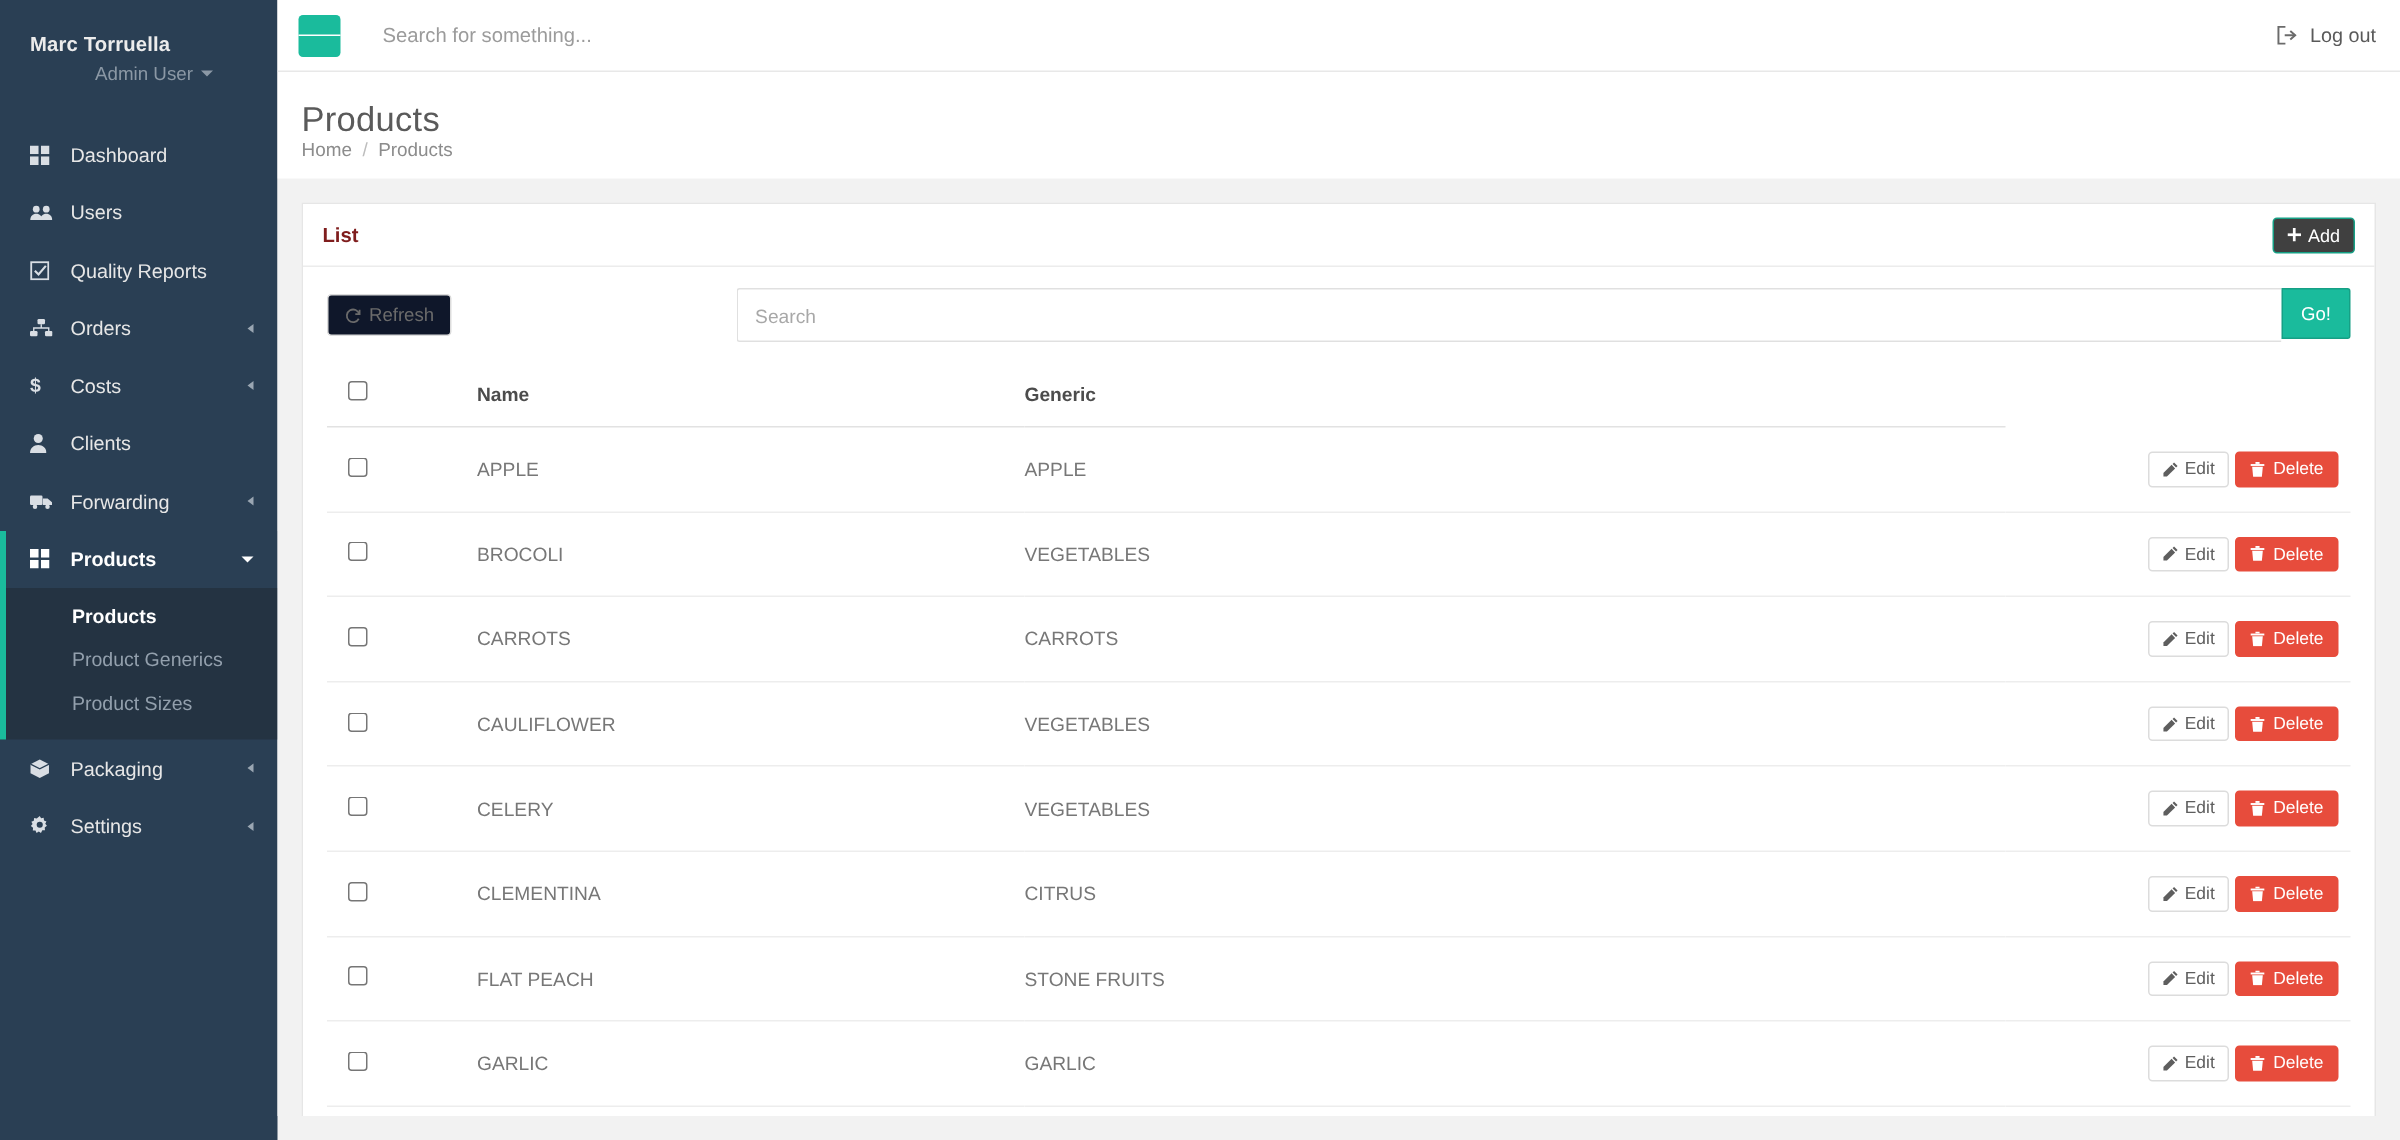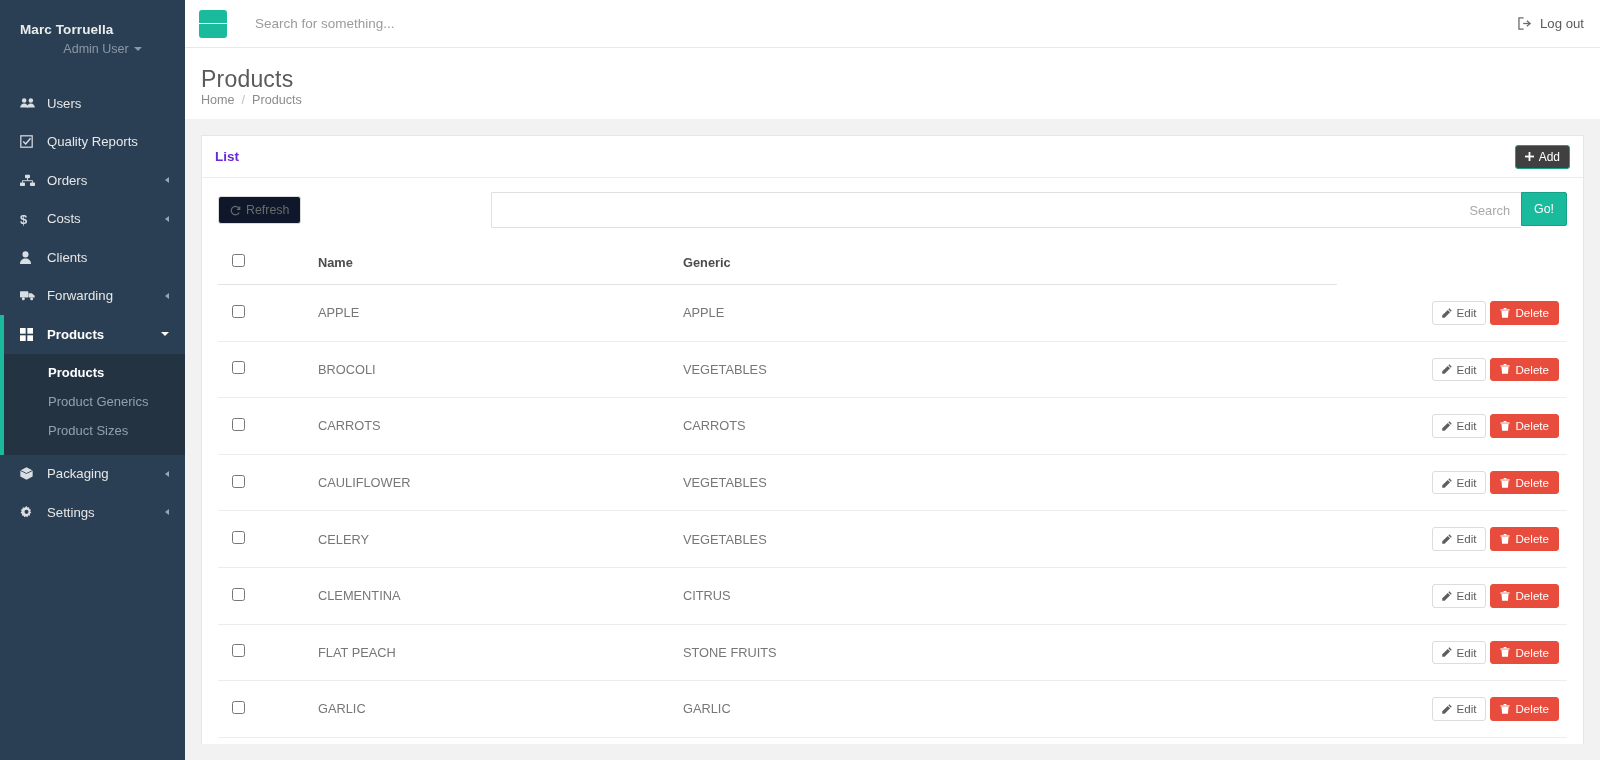"Dashboard" li.nav-item { html: none -> <li> <a> <span> <svg> <rect></rect> <rect></rect> <rect></rect> <rect></rect> </svg> </span> <span>Dashboard</span> </a> </li> }
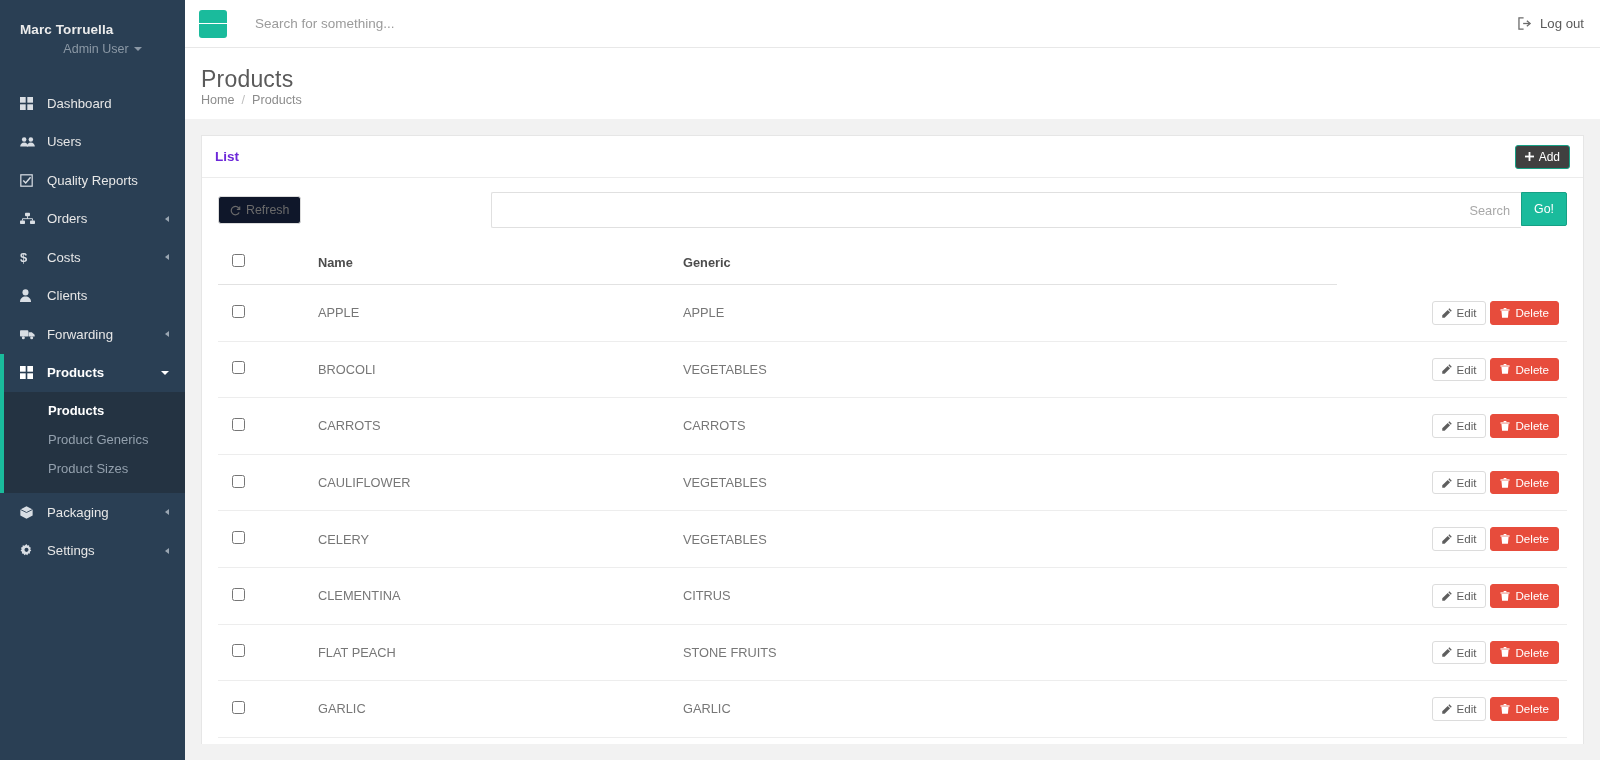"List" .panel-title { color: #6d28d9 -> #7f1d1d }
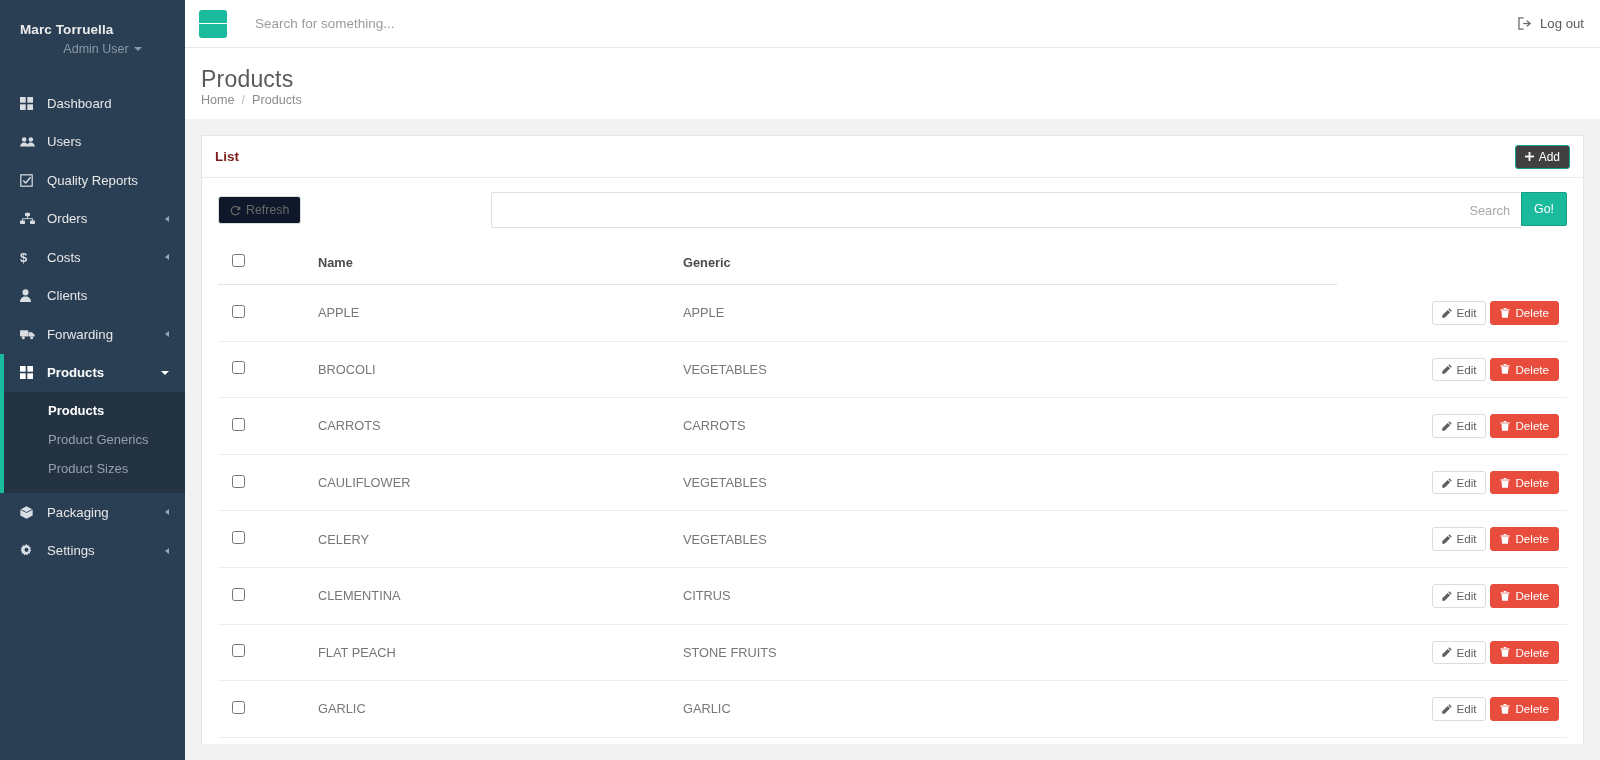"Search" .search-input { text-align: right -> none }
